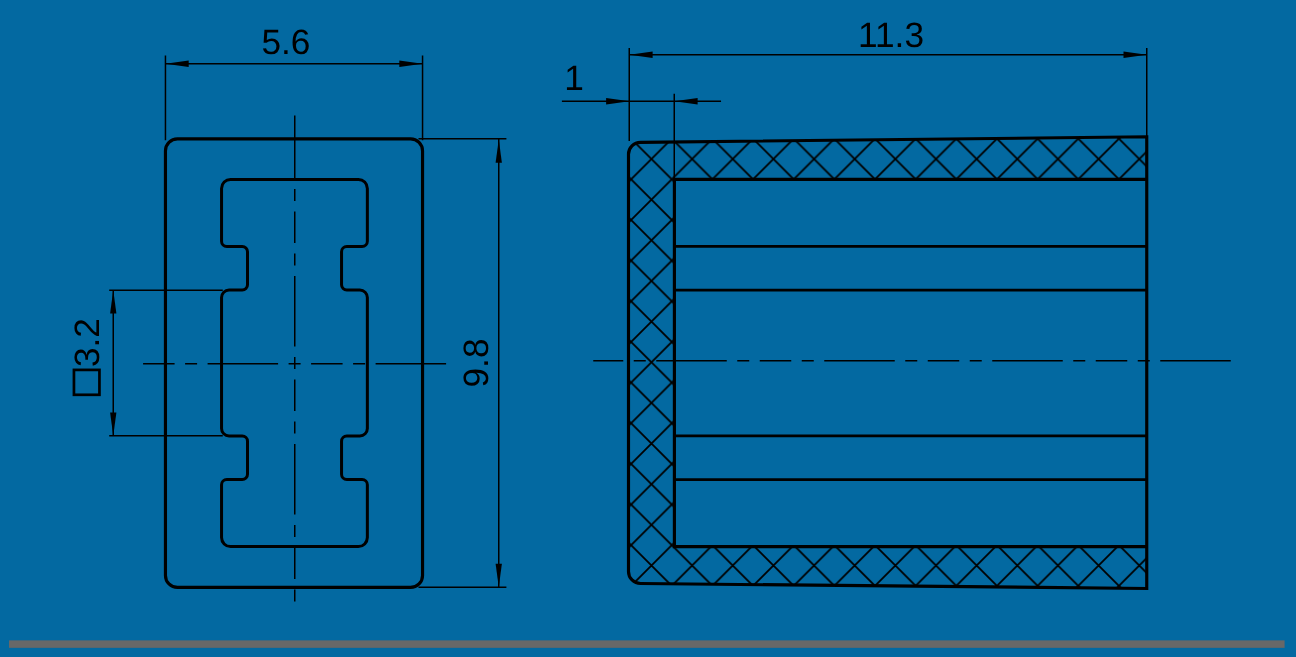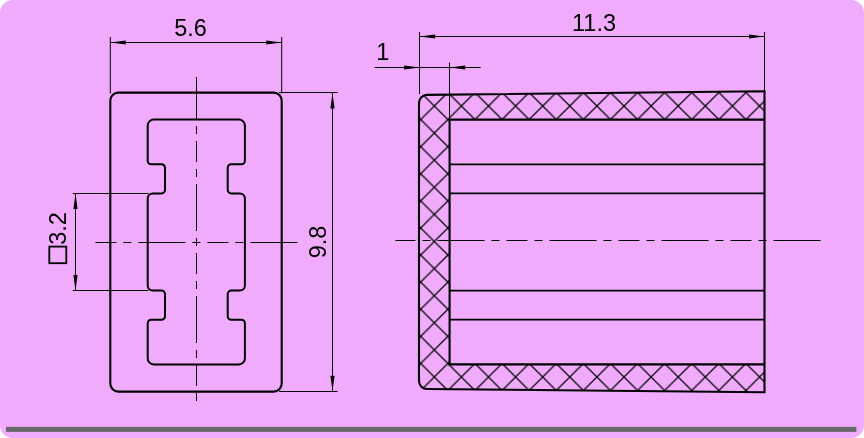"5.6" .page { background: #f0abfc -> #0369a1; border-radius: 13px -> none }
